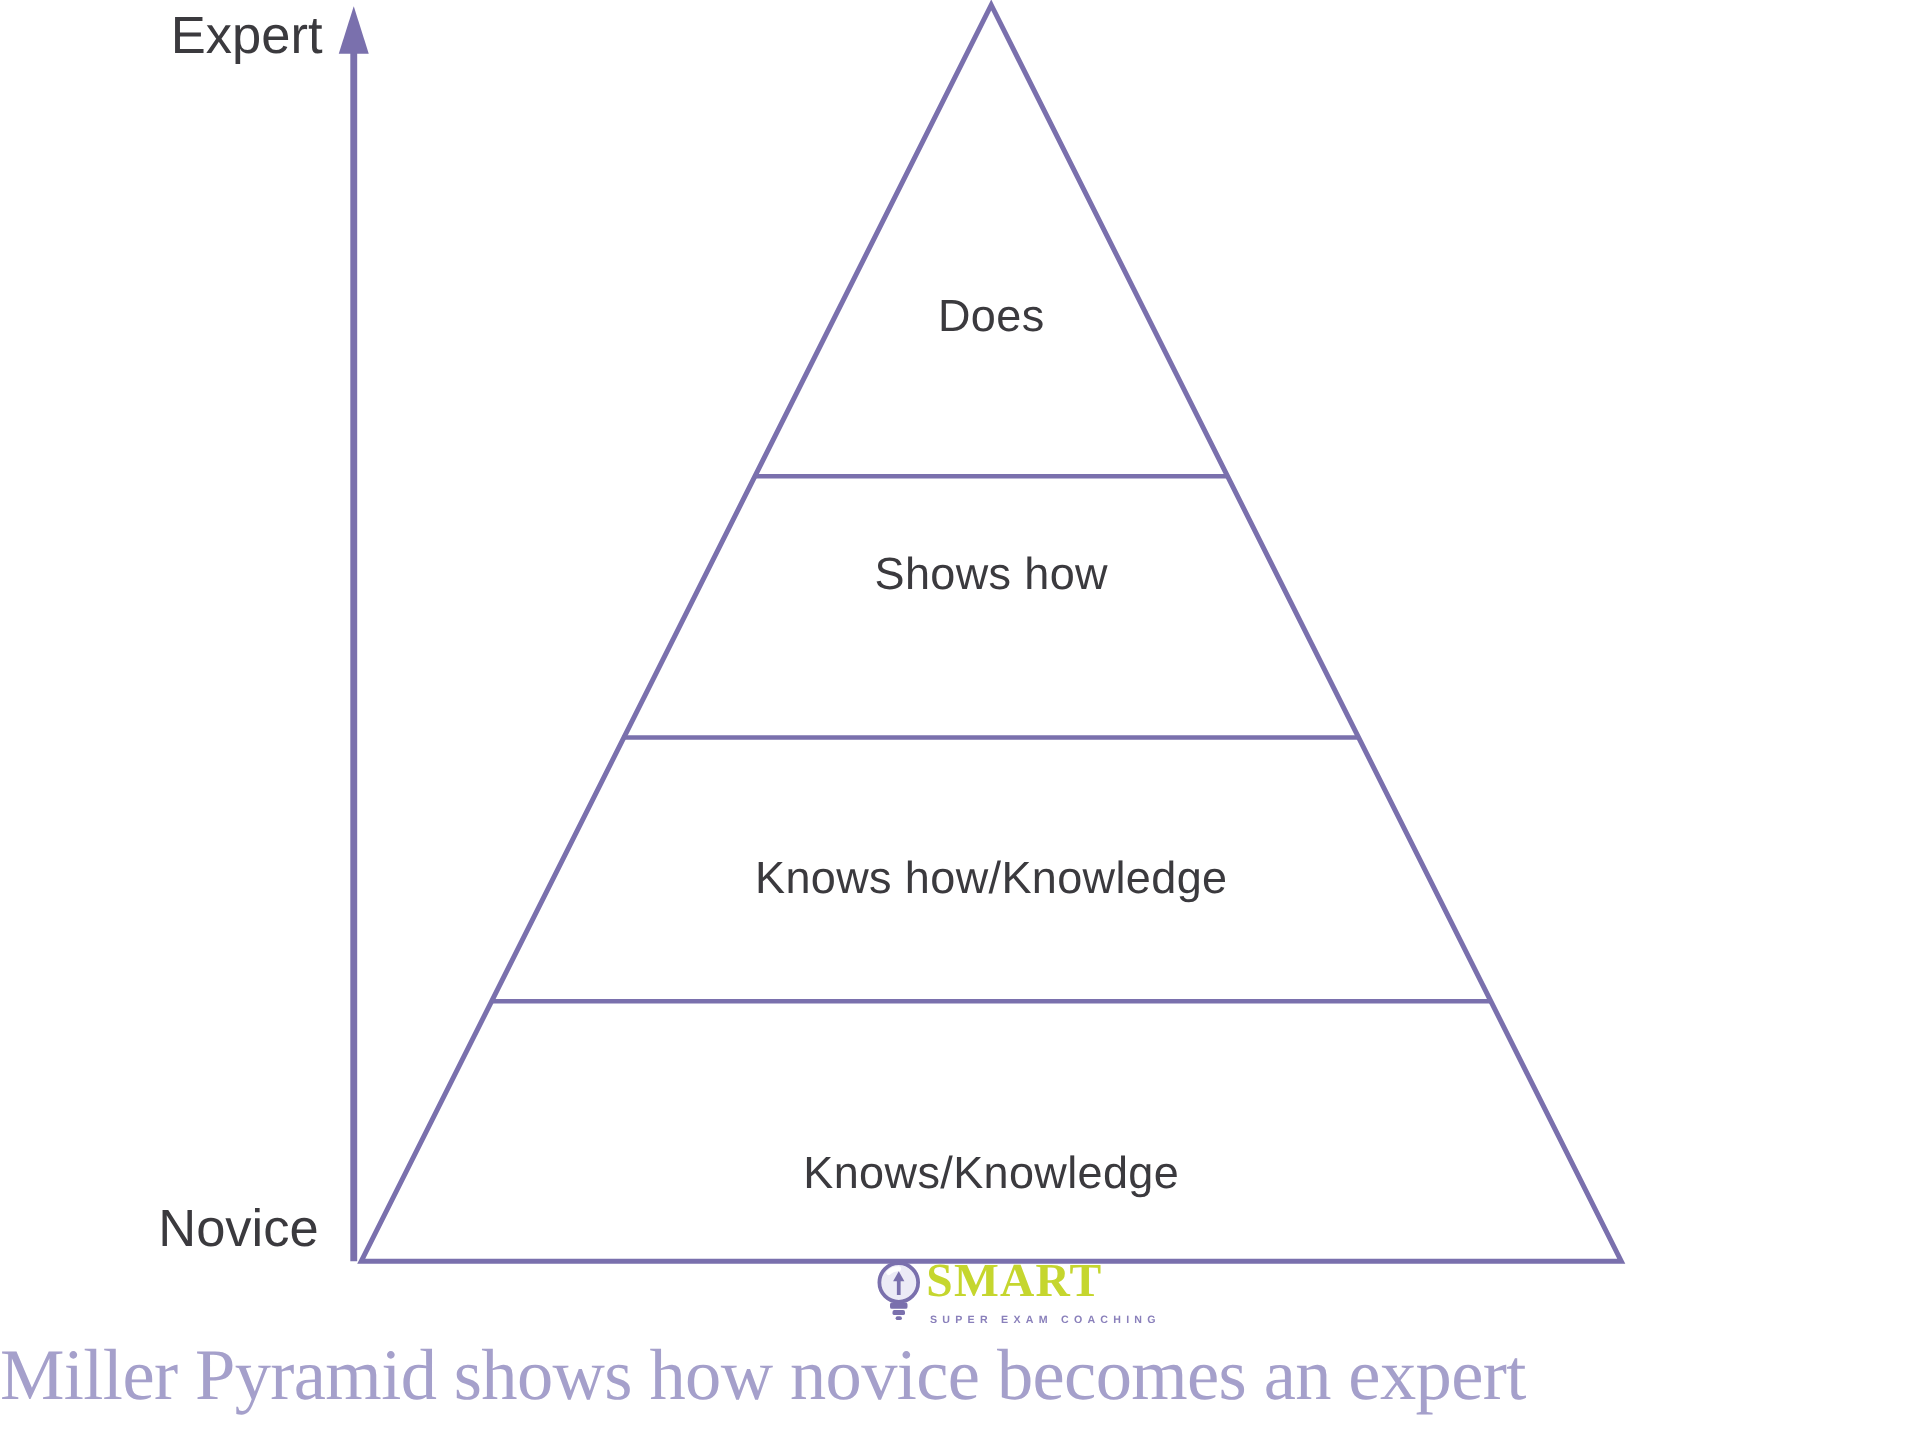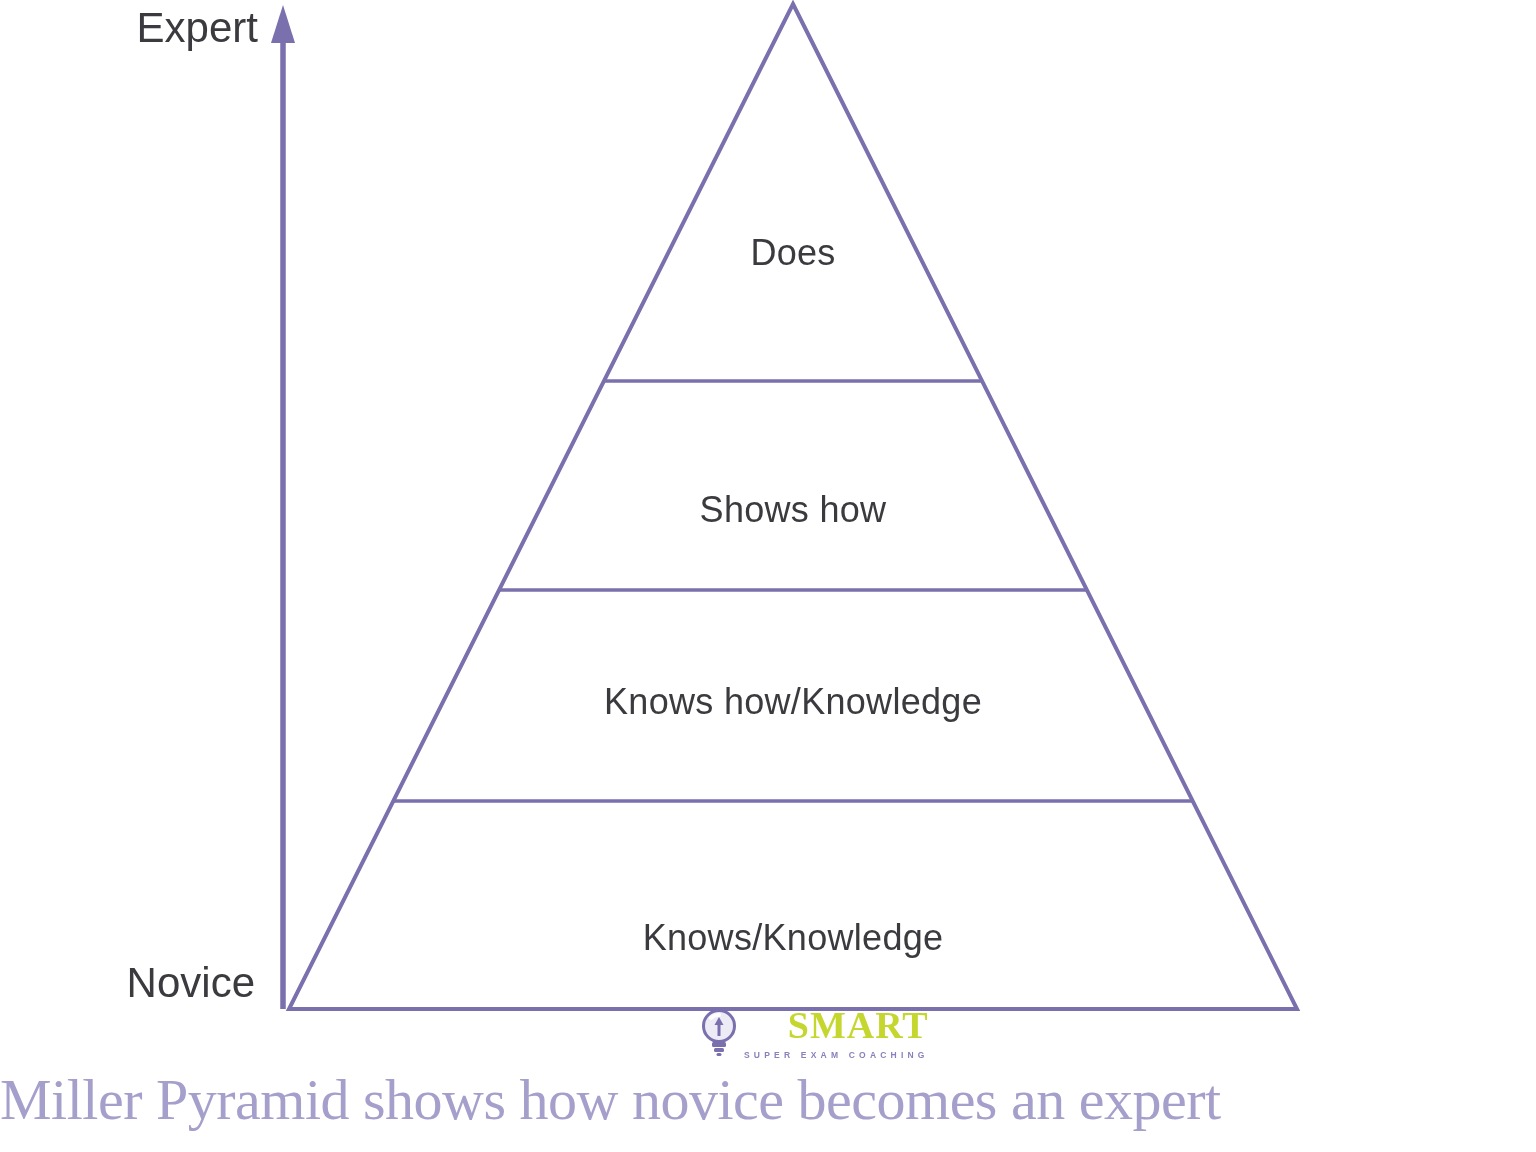"Shows how" .lv2 { top: 510px -> 459px }
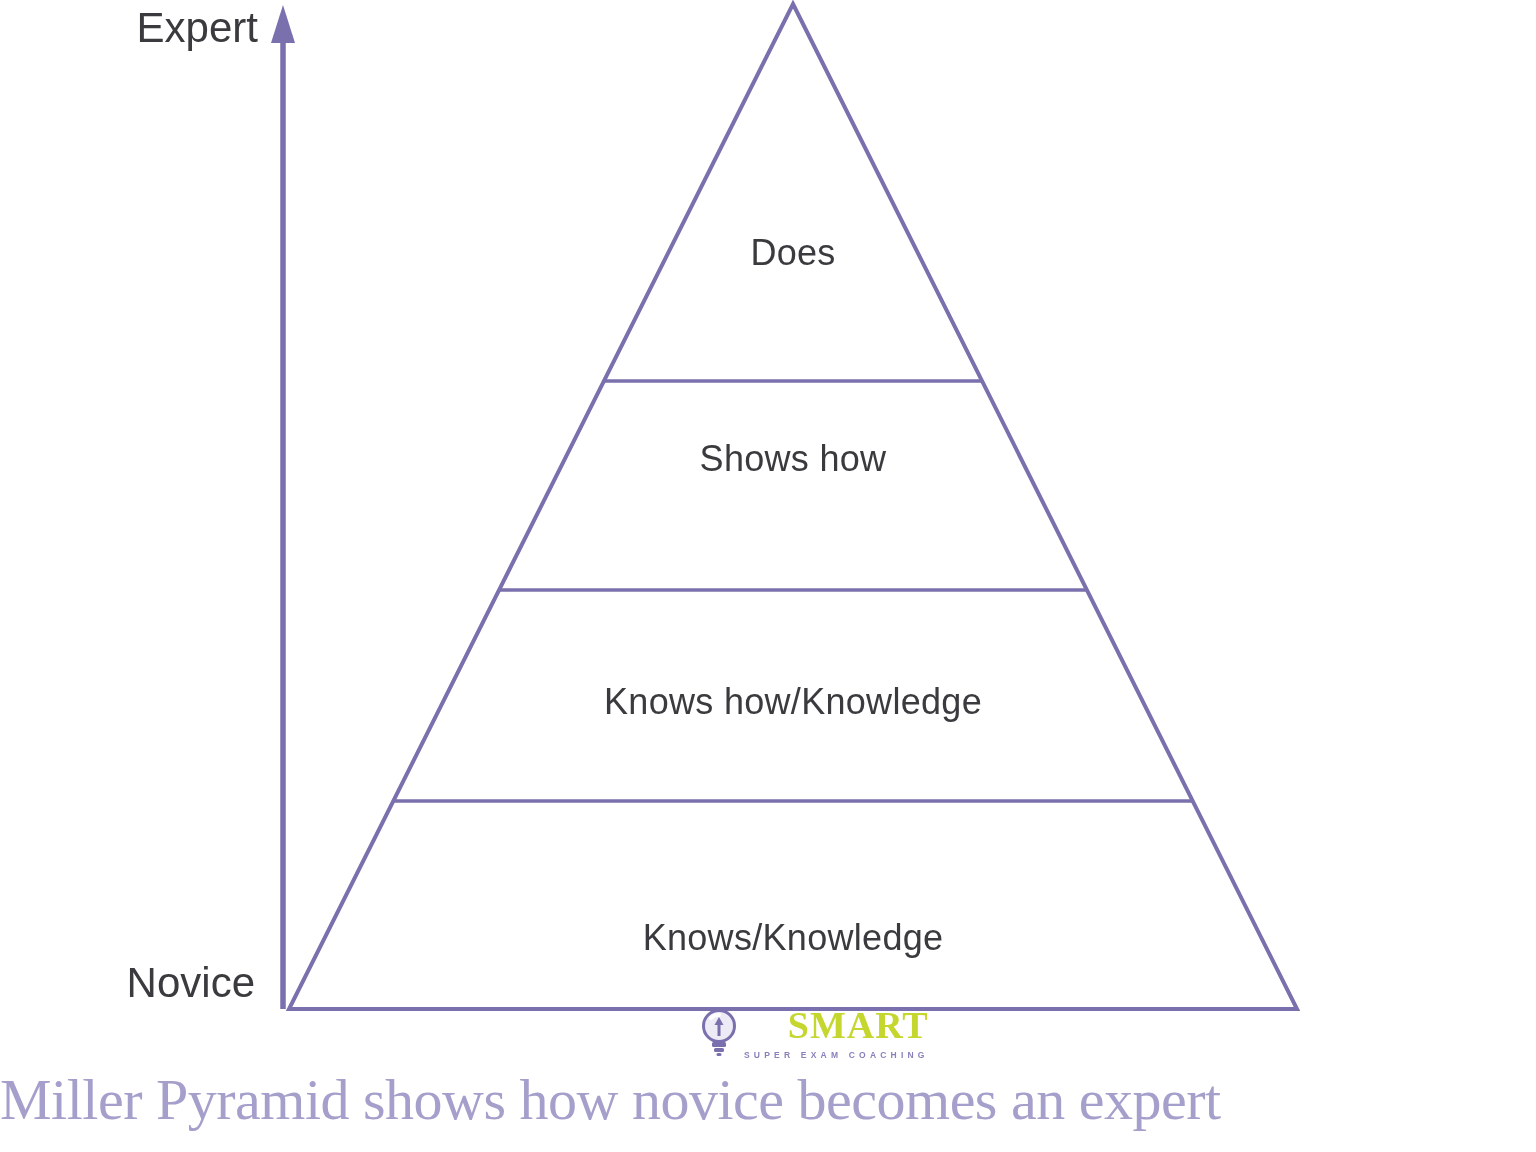"SMART" .logo-text { align-items: flex-end -> none }
